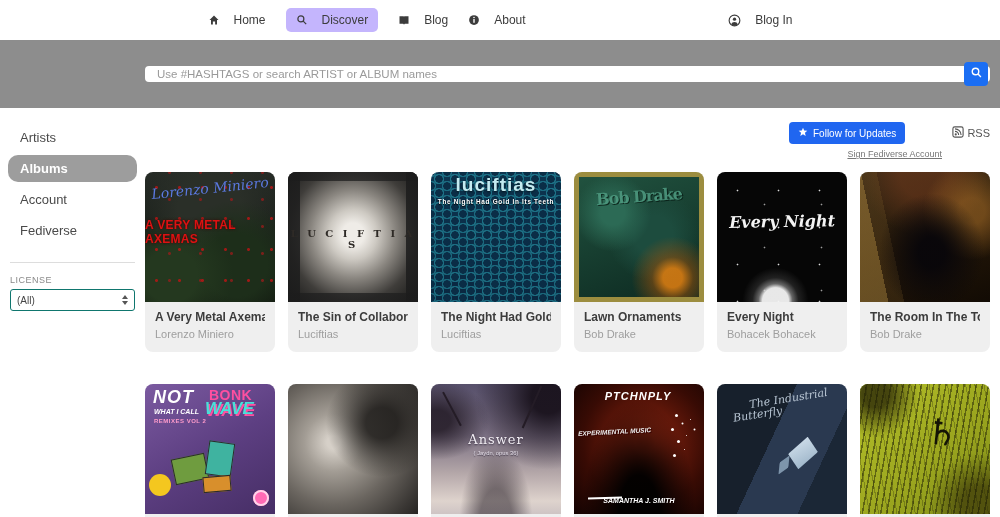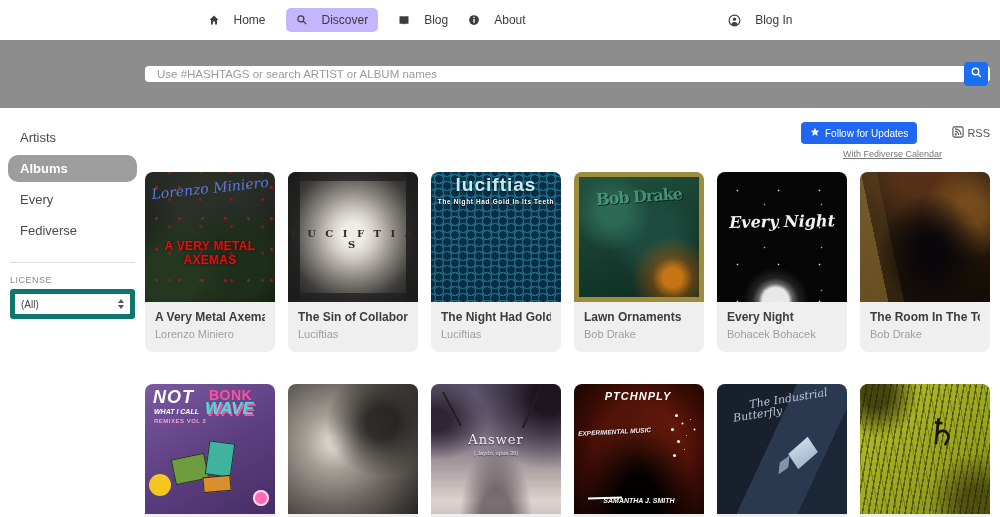"Follow for Updates" .ctl-row { gap: 12px -> 24px }
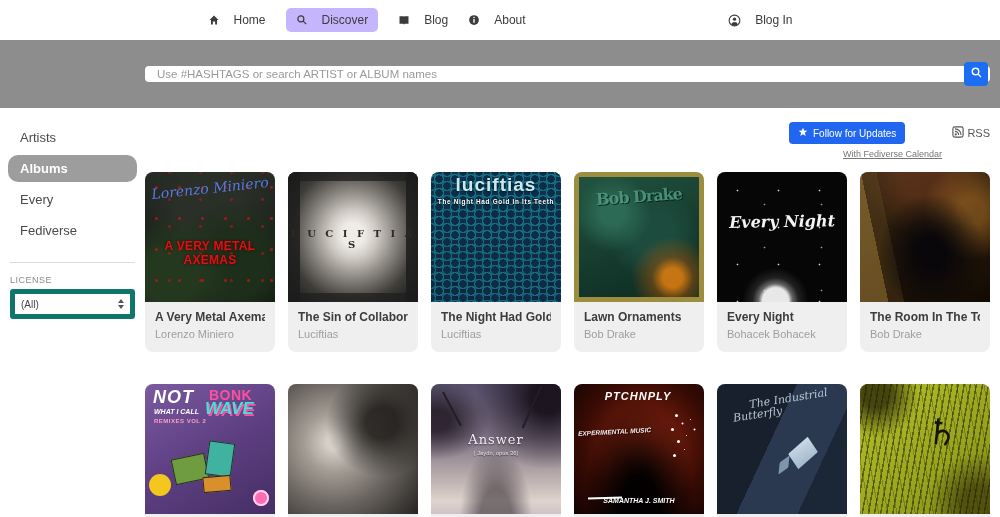"With Fediverse Calendar" div.fedi { text: With Fediverse Calendar -> Sign Fediverse Account }
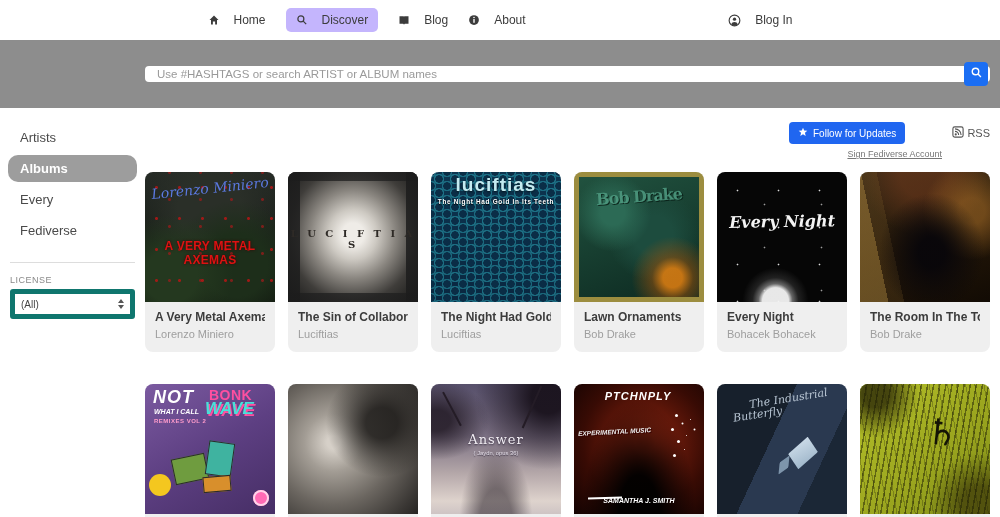"Every" div.side-item { text: Every -> Account }
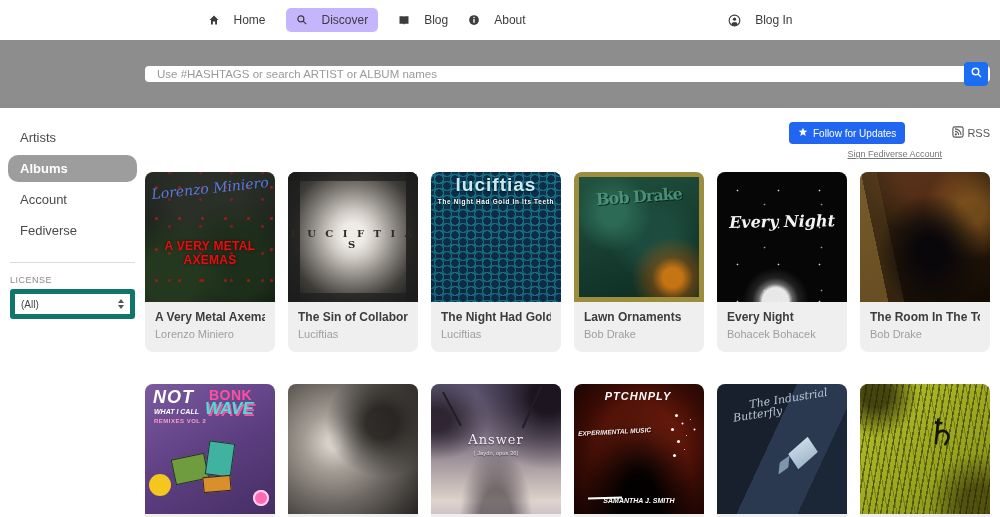"A VERY METAL AXEMAS" .c1-title { margin-top: 21px -> none; text-align: center -> left }
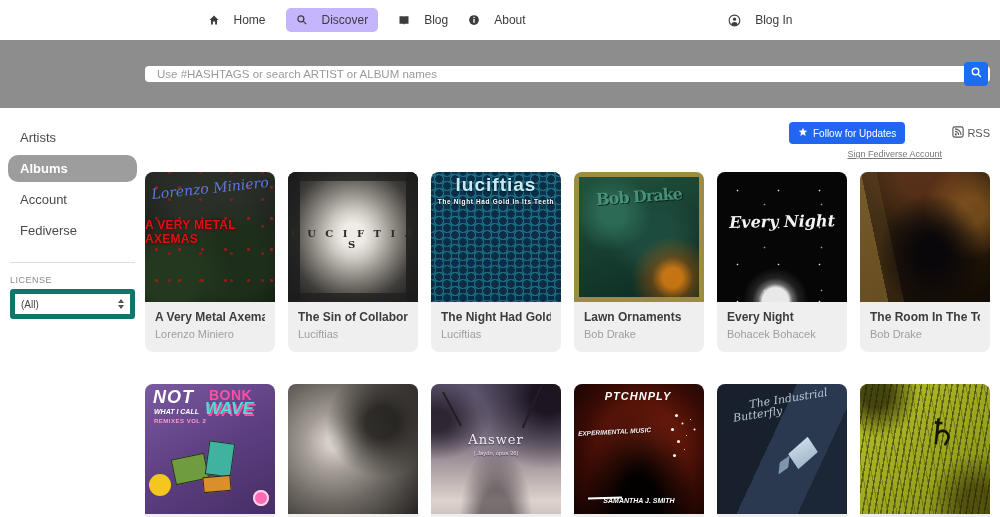"(All)" .lic-select { border: 5px solid #0f766e -> 1px solid #0f766e }
